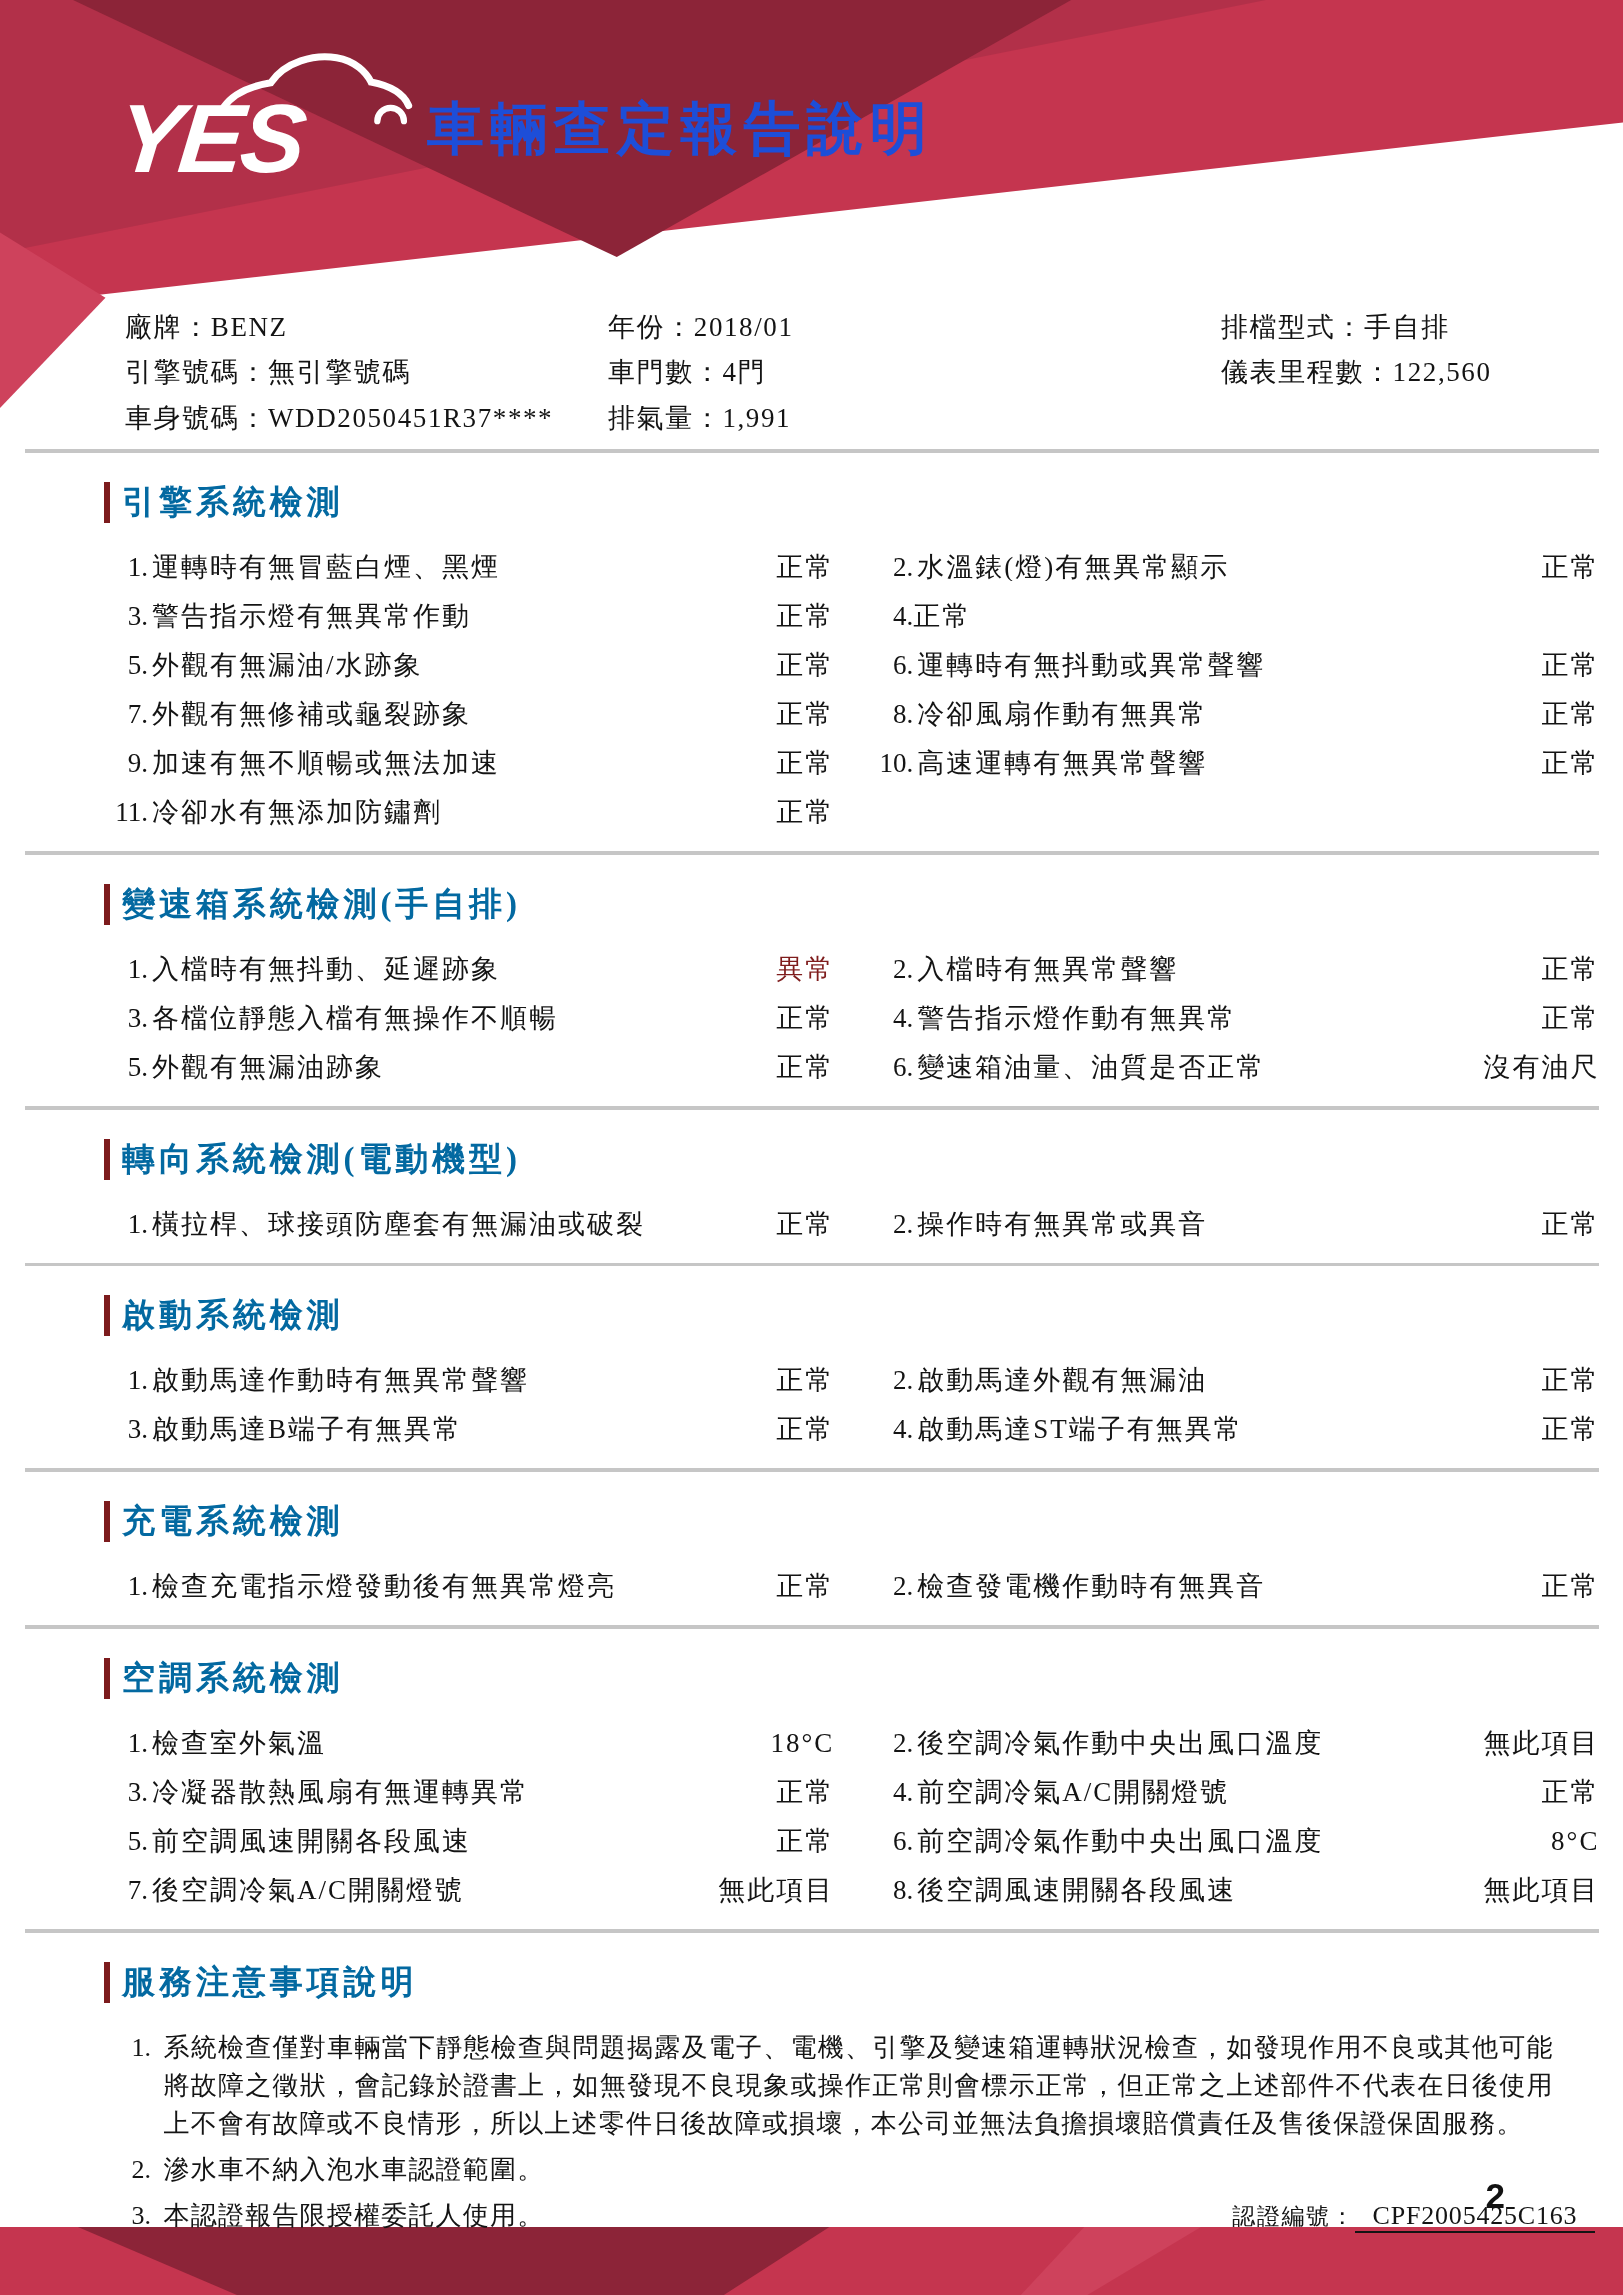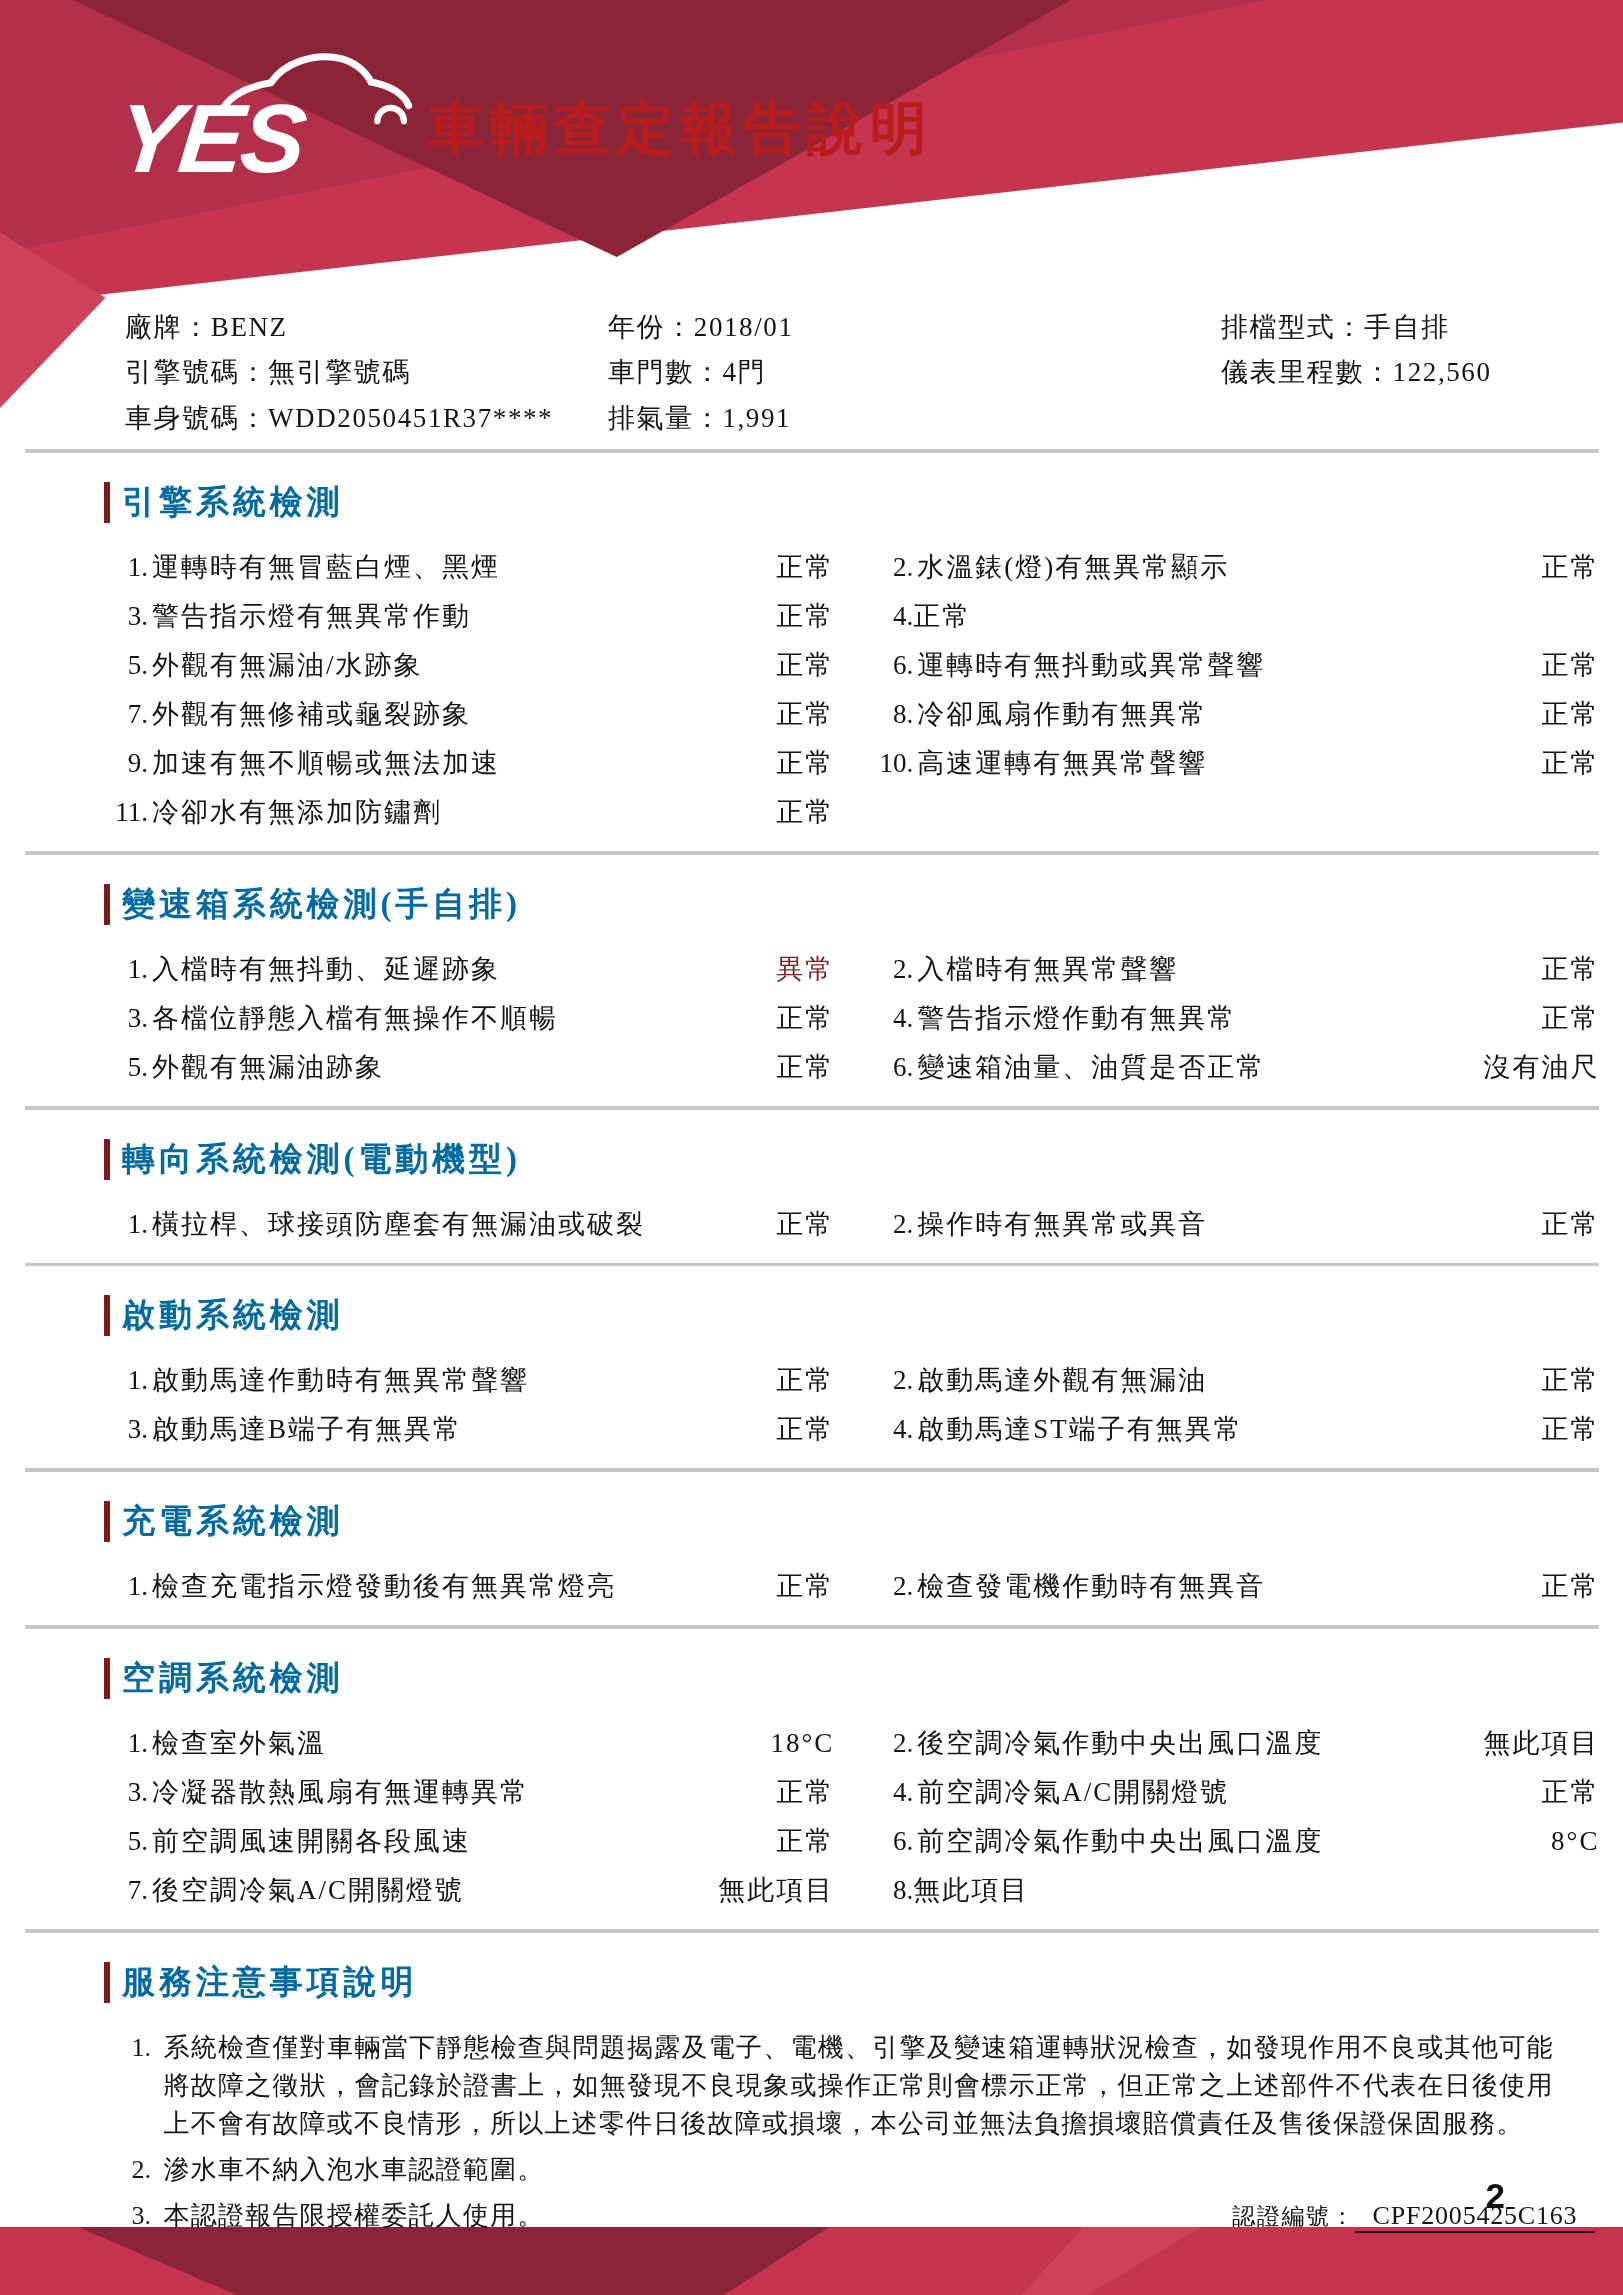"車輛查定報告說明" .page-title { color: #b91c1c -> #1d4ed8 }
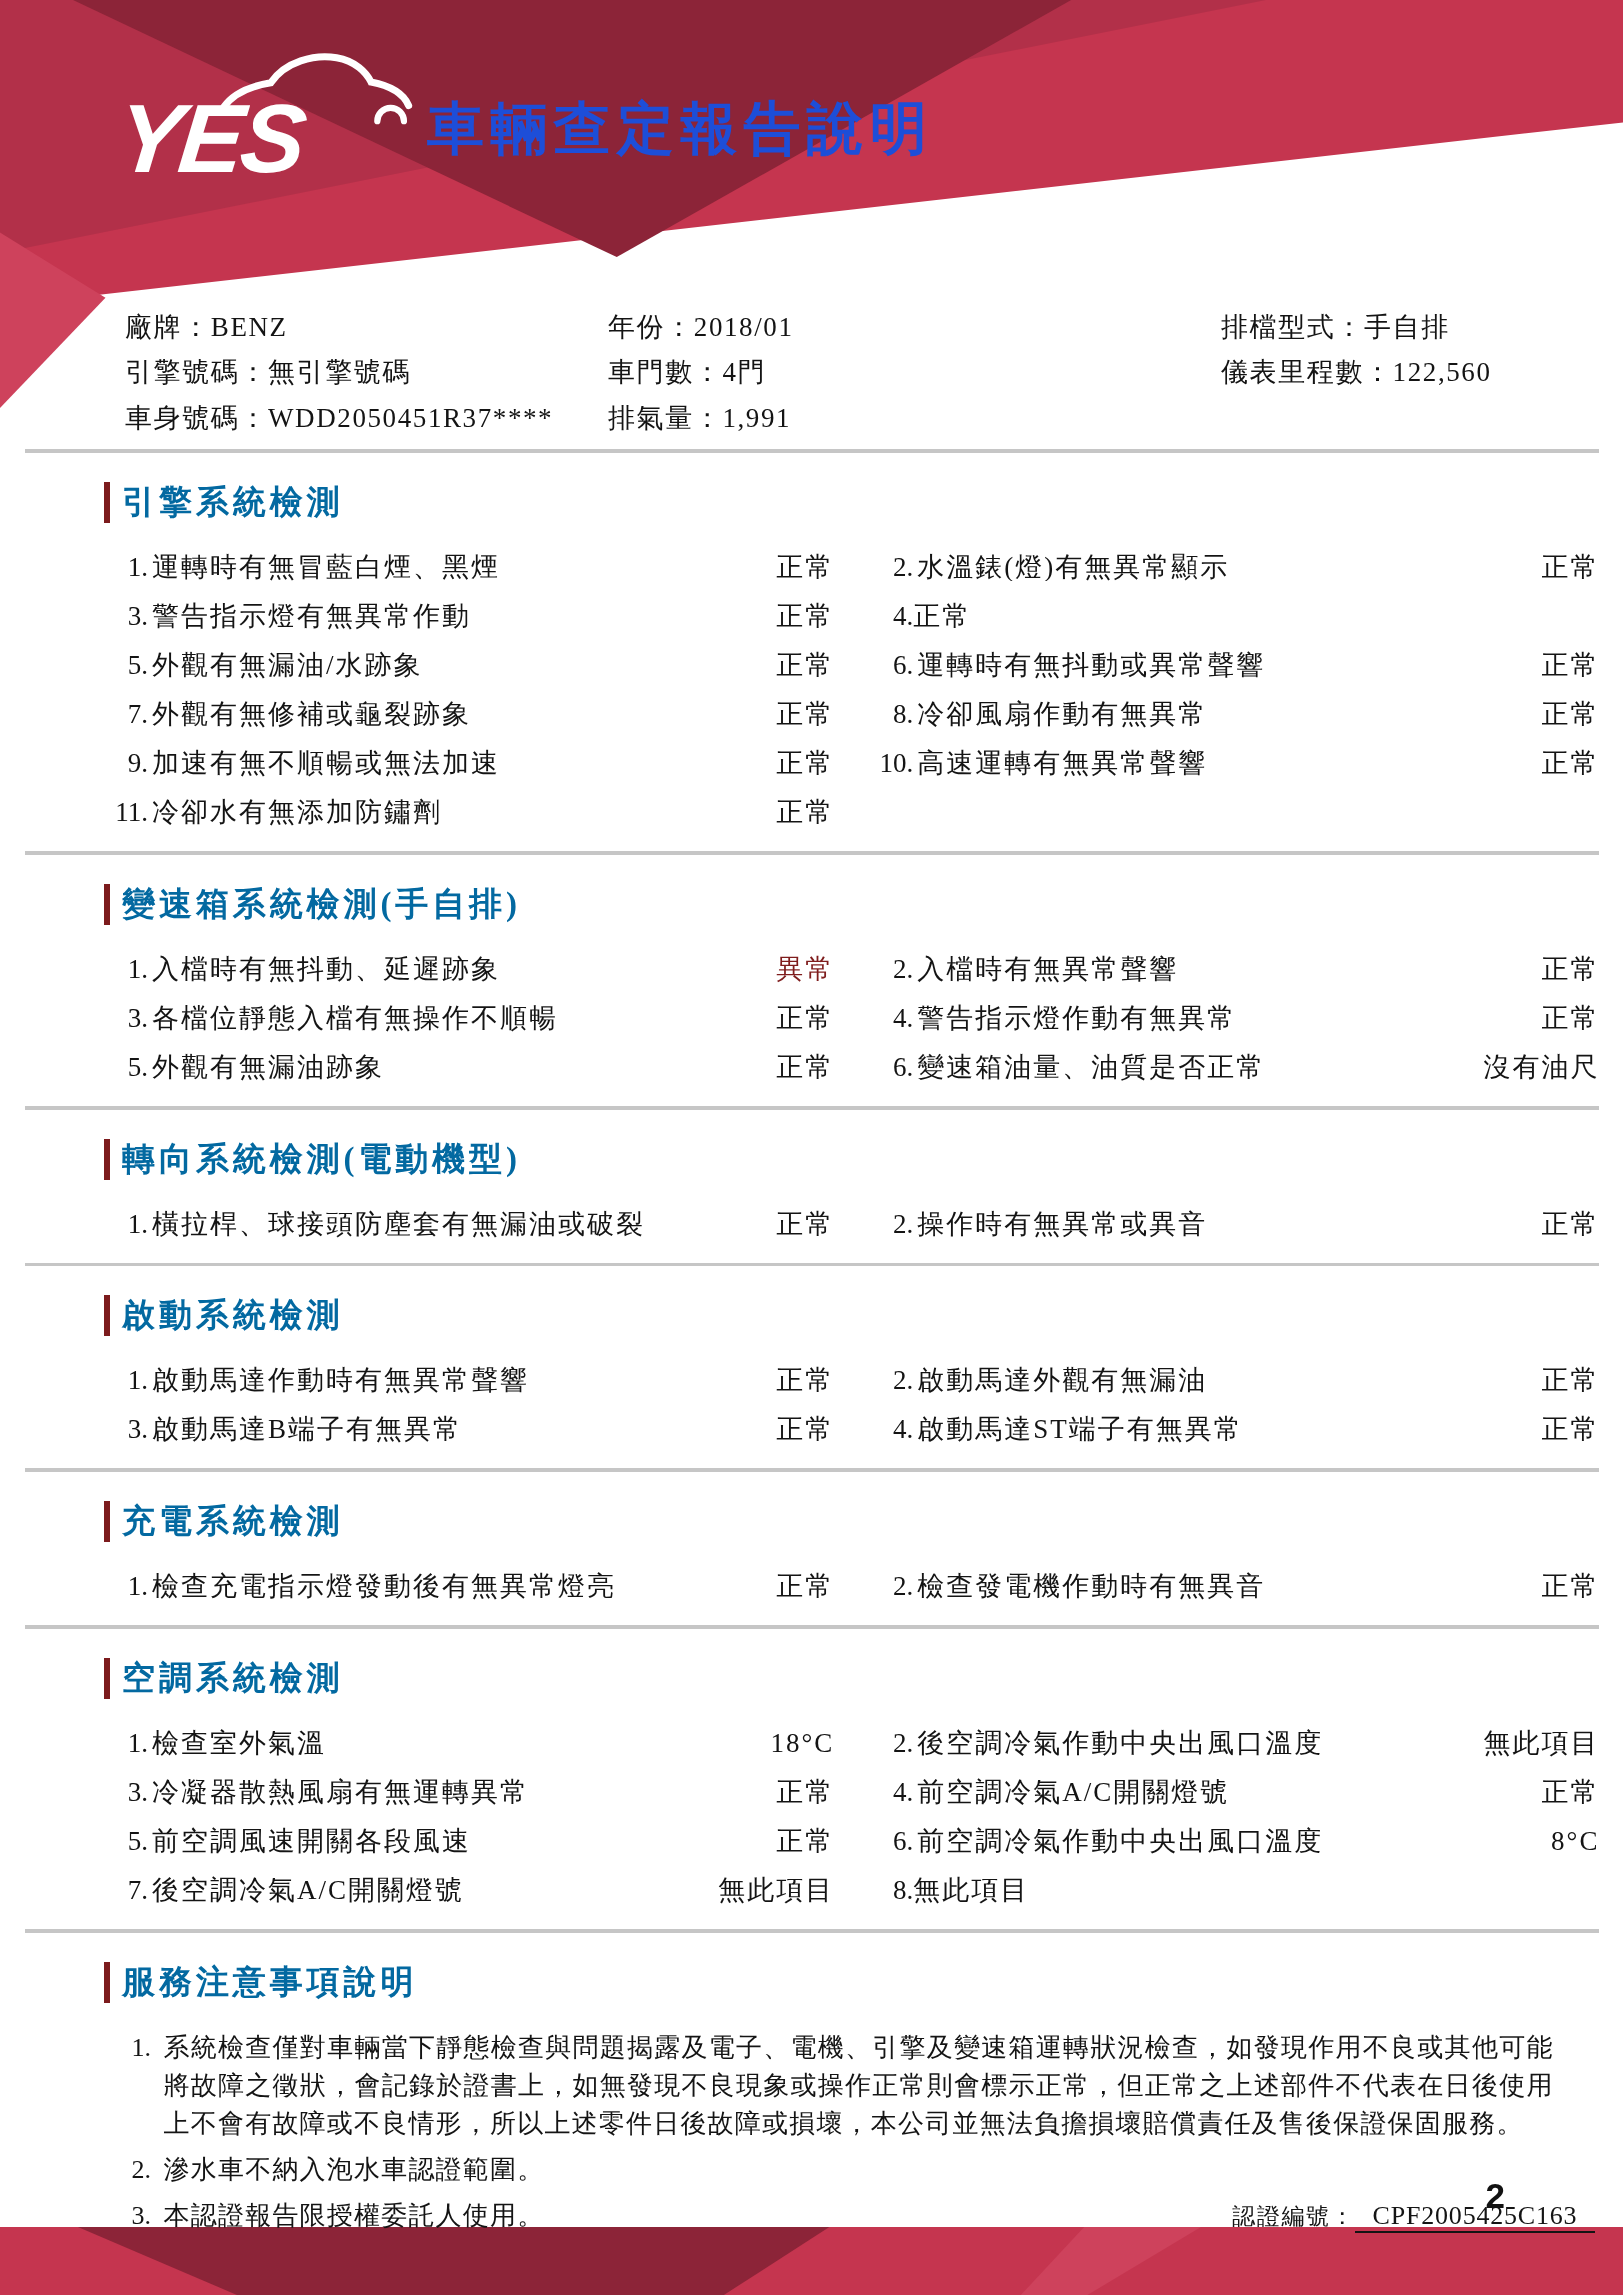"後空調風速開關各段風速" span.item-label { html: none -> <span>後空調風速開關各段風速</span> }
